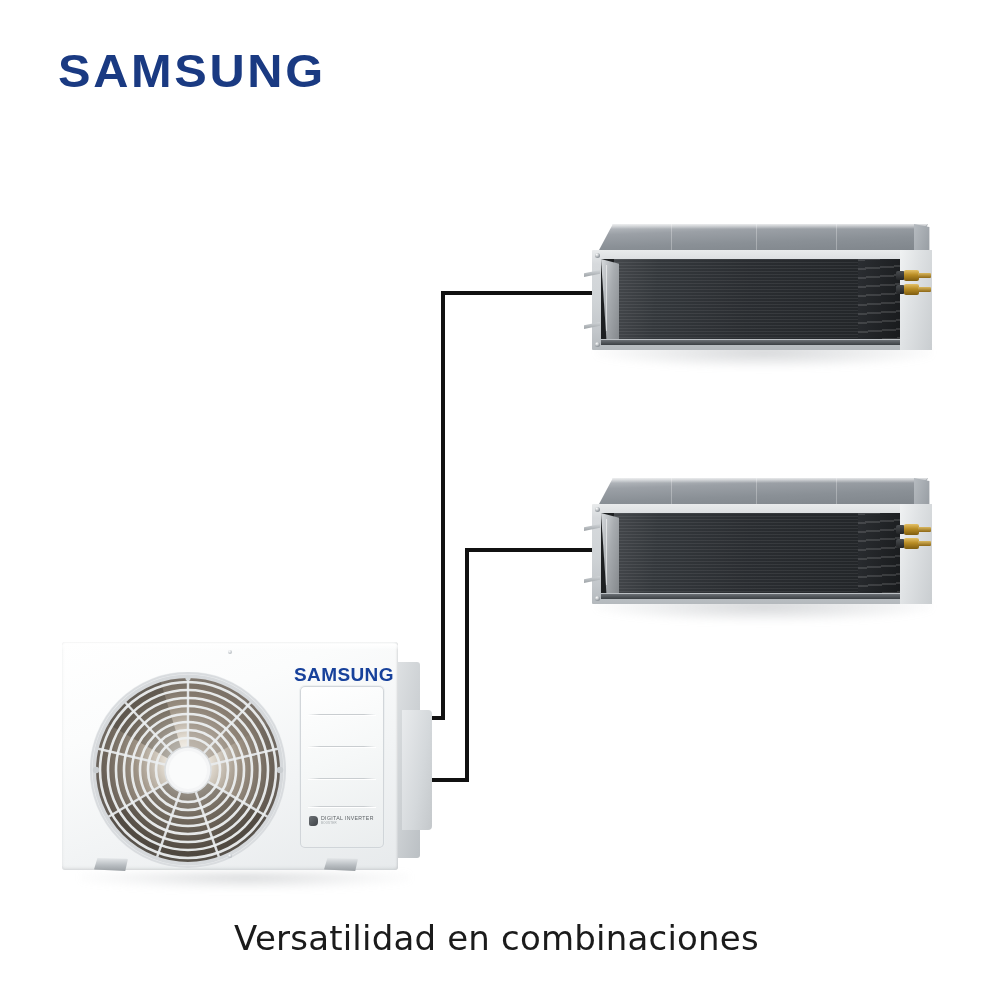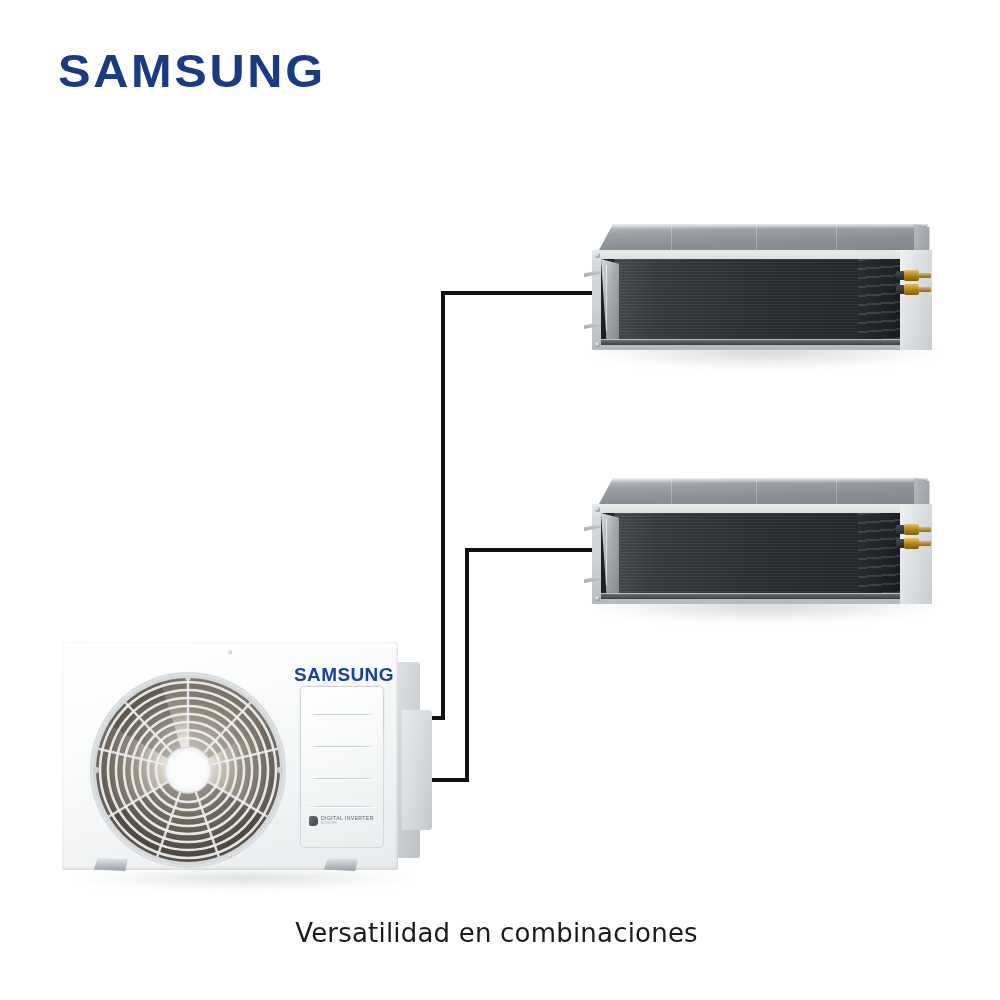"Versatilidad en combinaciones" #caption { font-size: 26px -> 34px }
